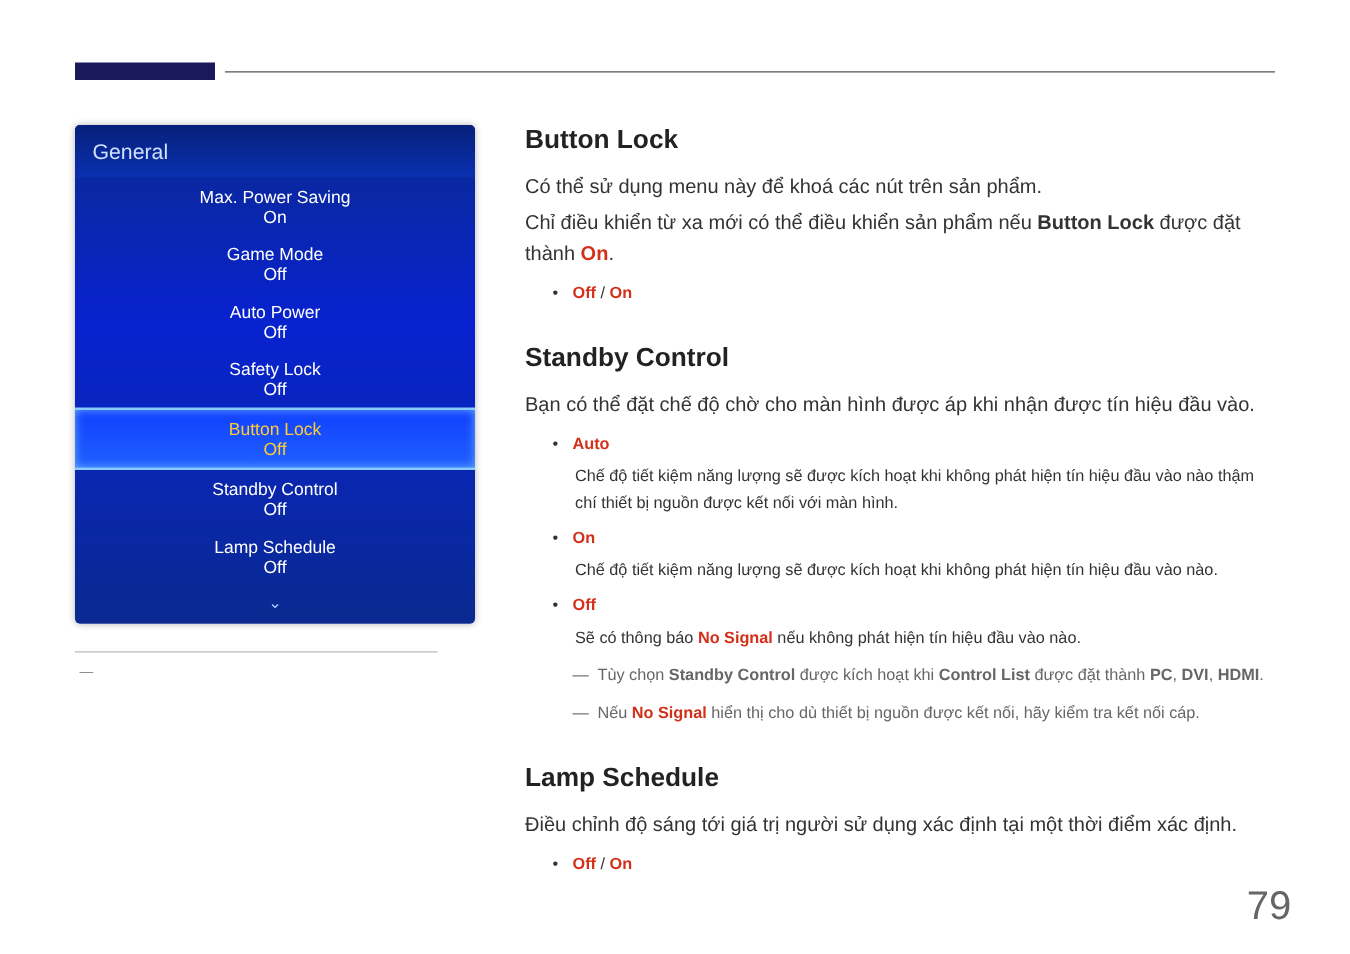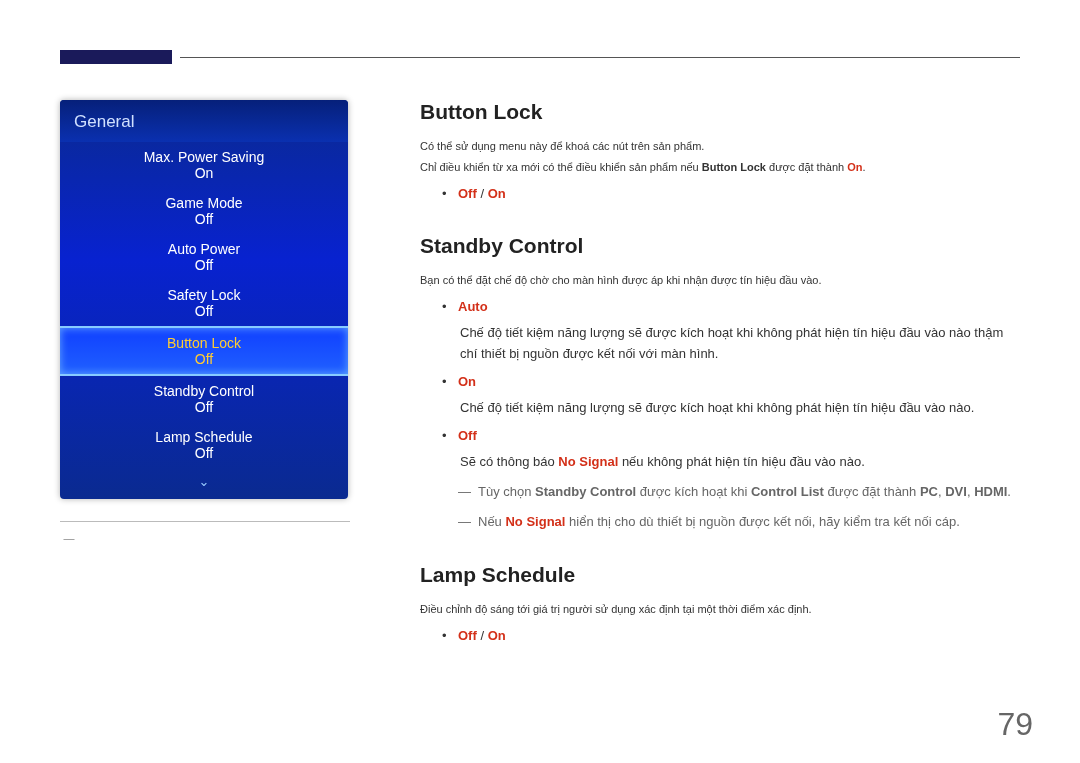"General" .osd-menu { width: 288px -> 320px }
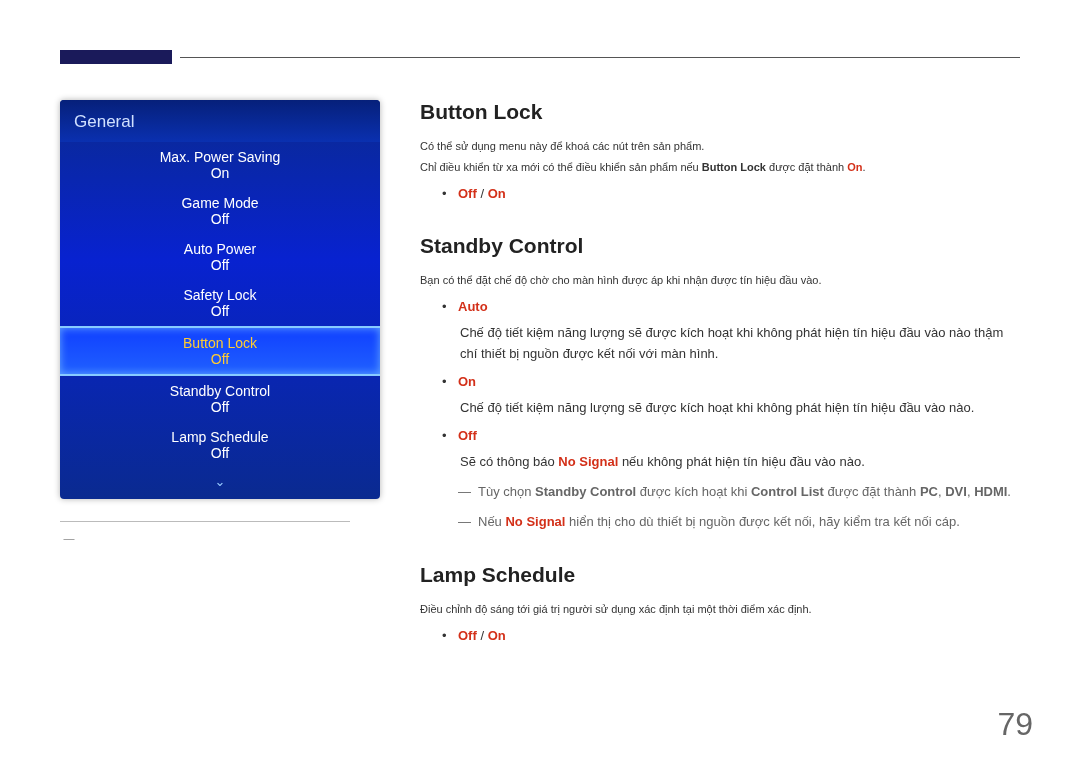"Có thể sử dụng menu" .para { font-size: 11px -> 16px }
